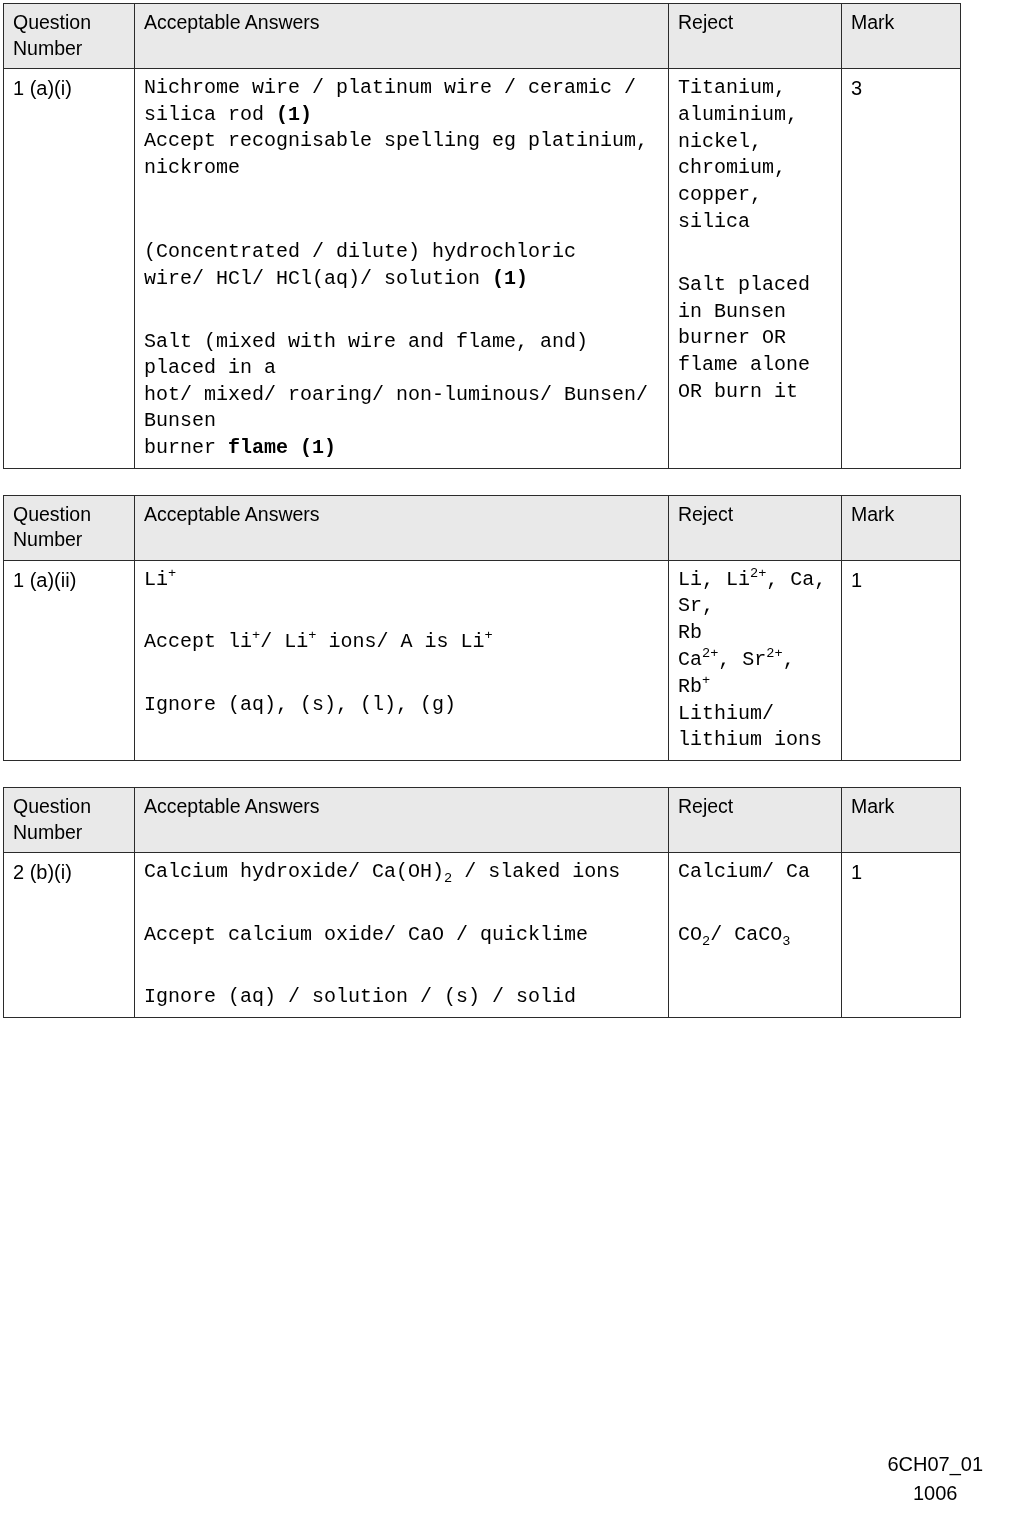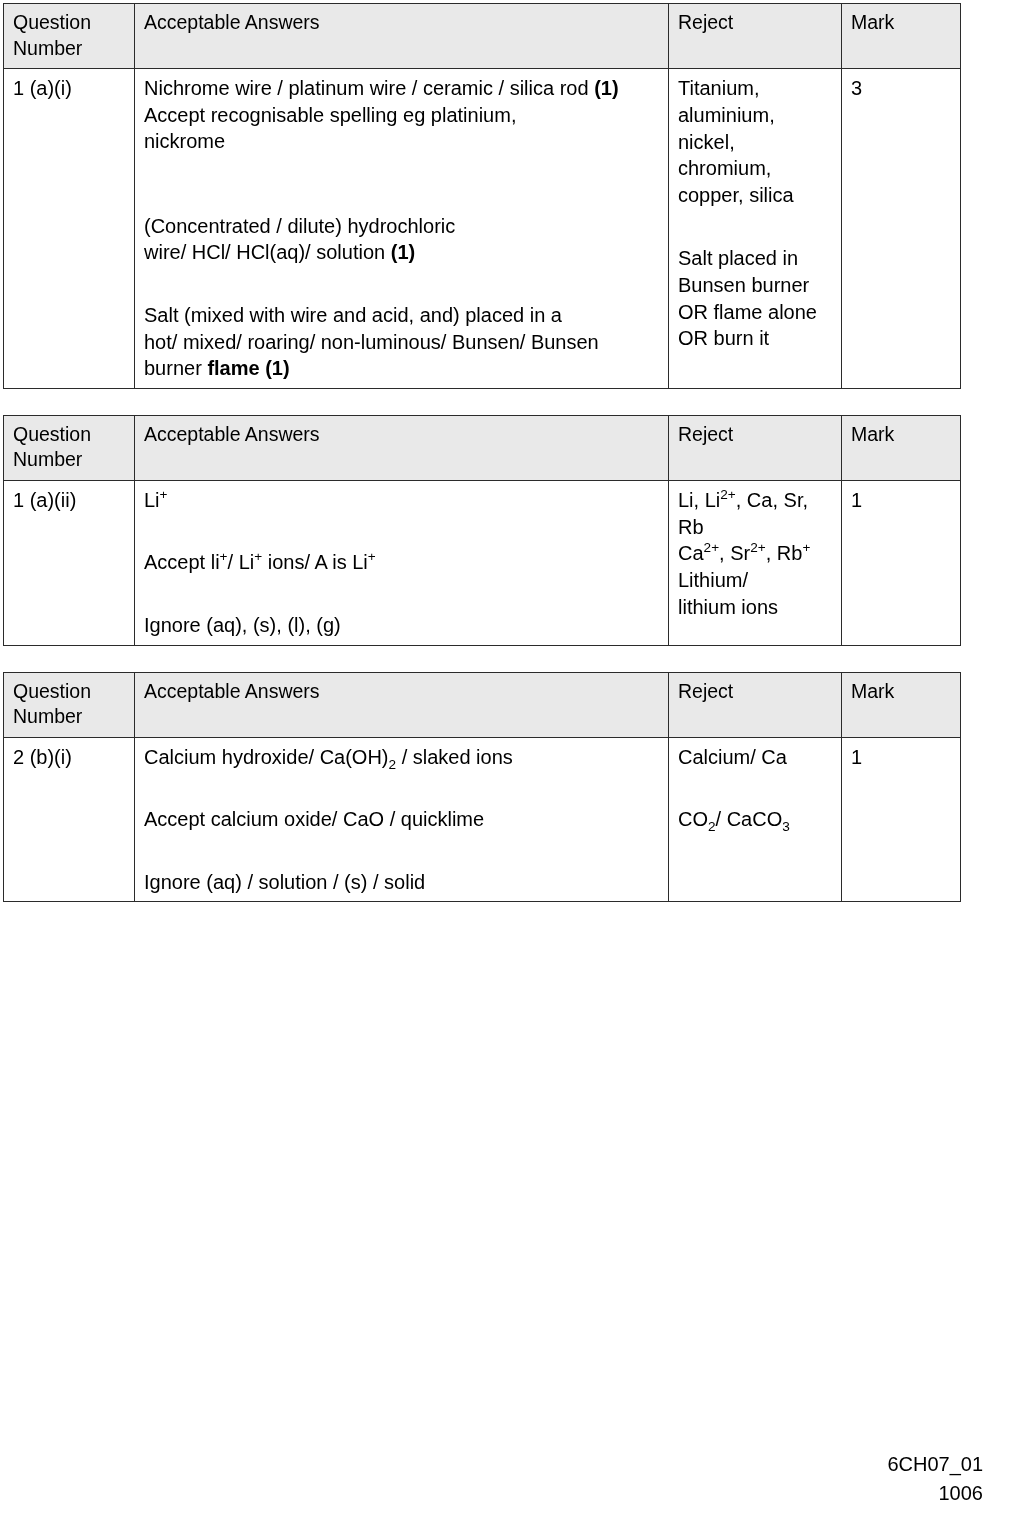"Nichrome wire / platinum wire" .ans, .rej { font-family: none -> Liberation Mono, monospace }
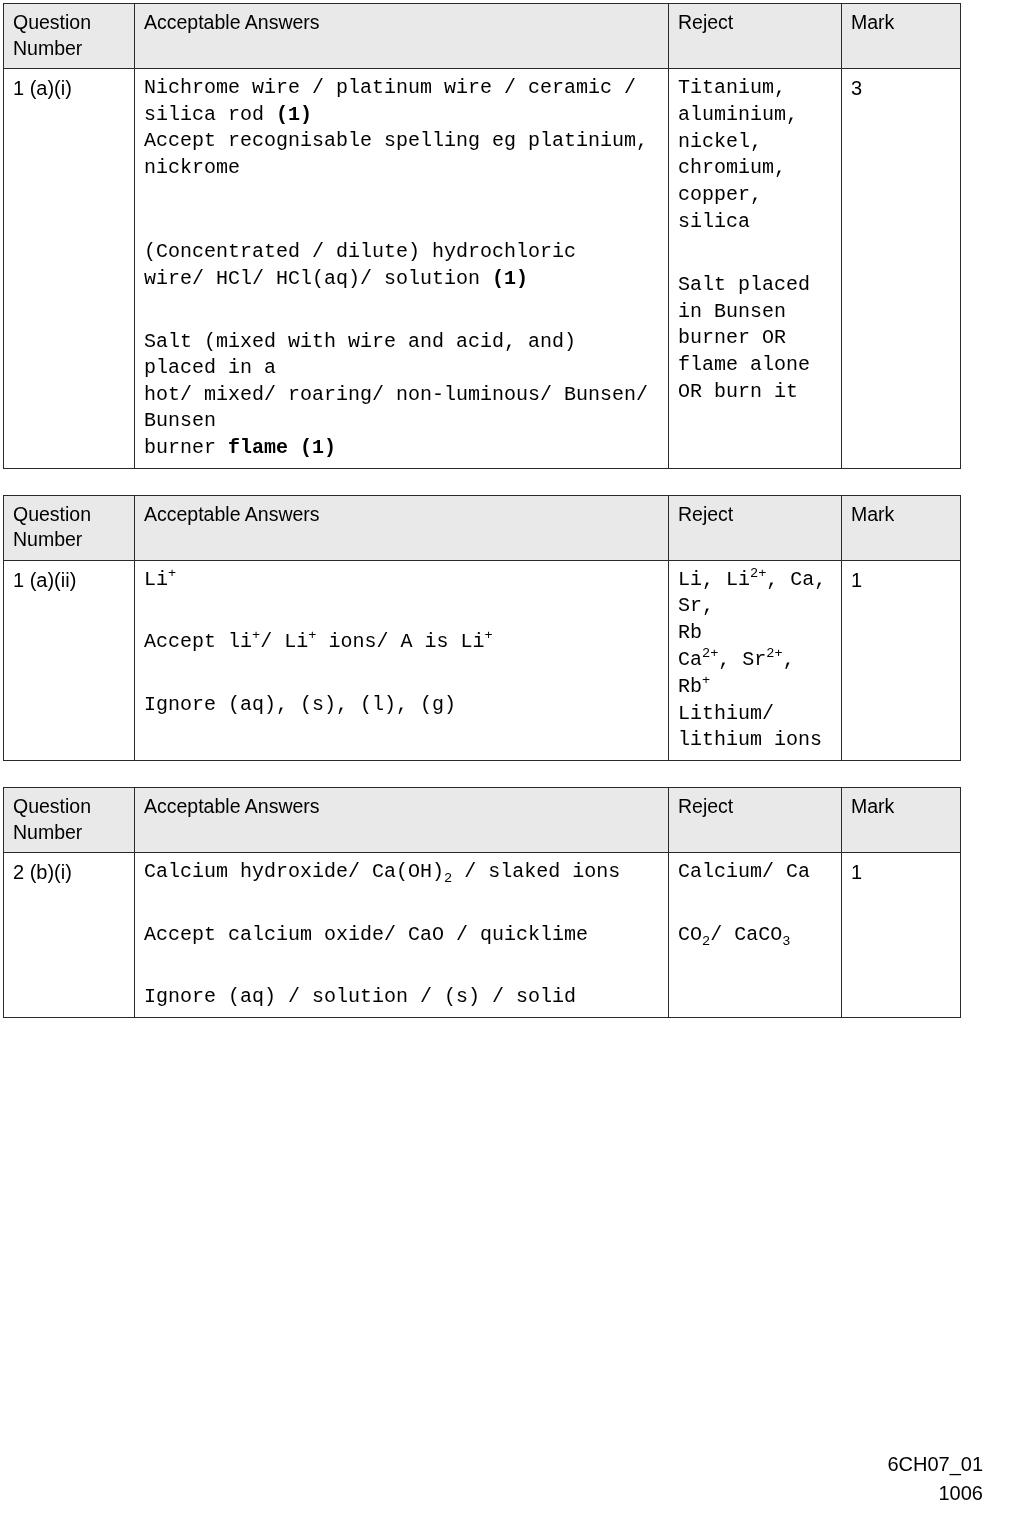"Salt (mixed with wire and" div.para { text: acid -> flame }
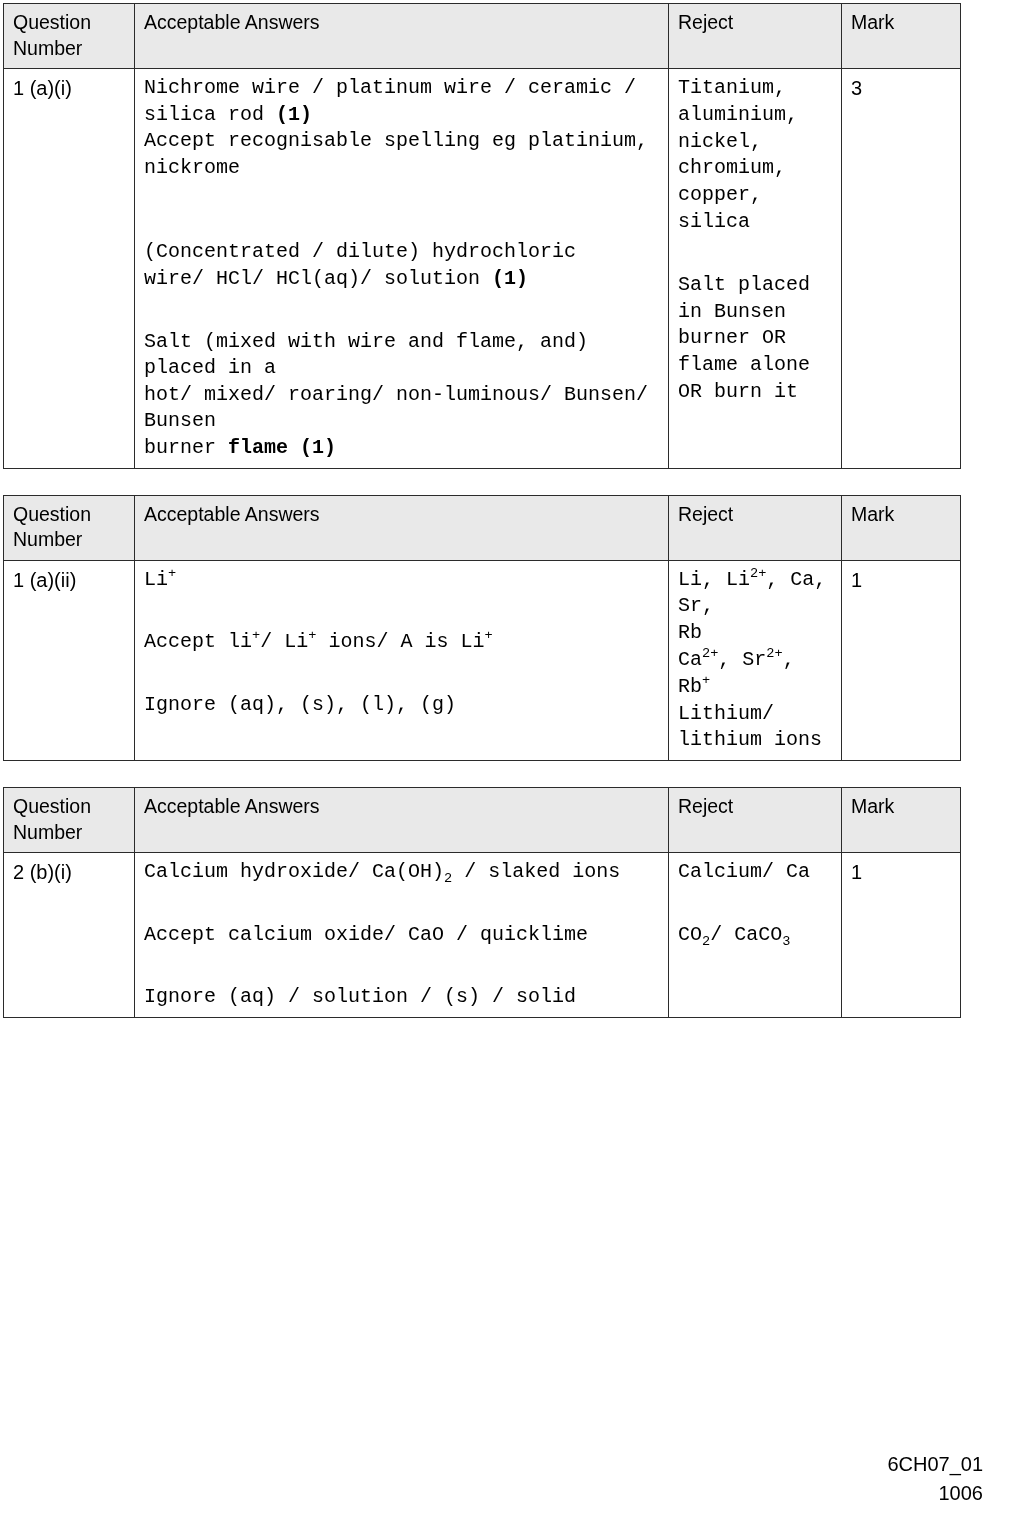"6CH07_01" .footer { text-align: right -> center }
